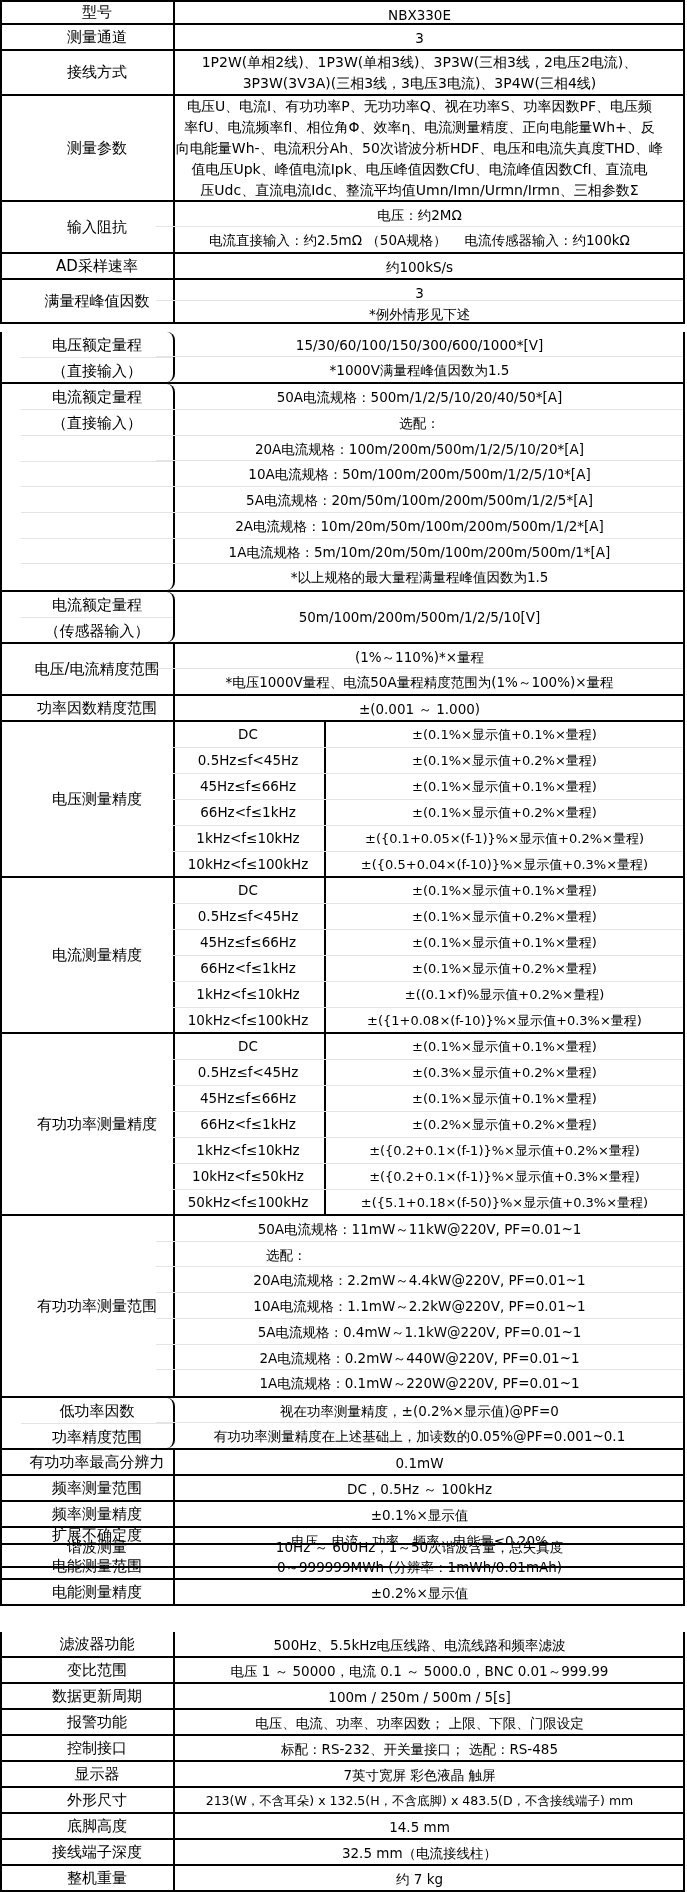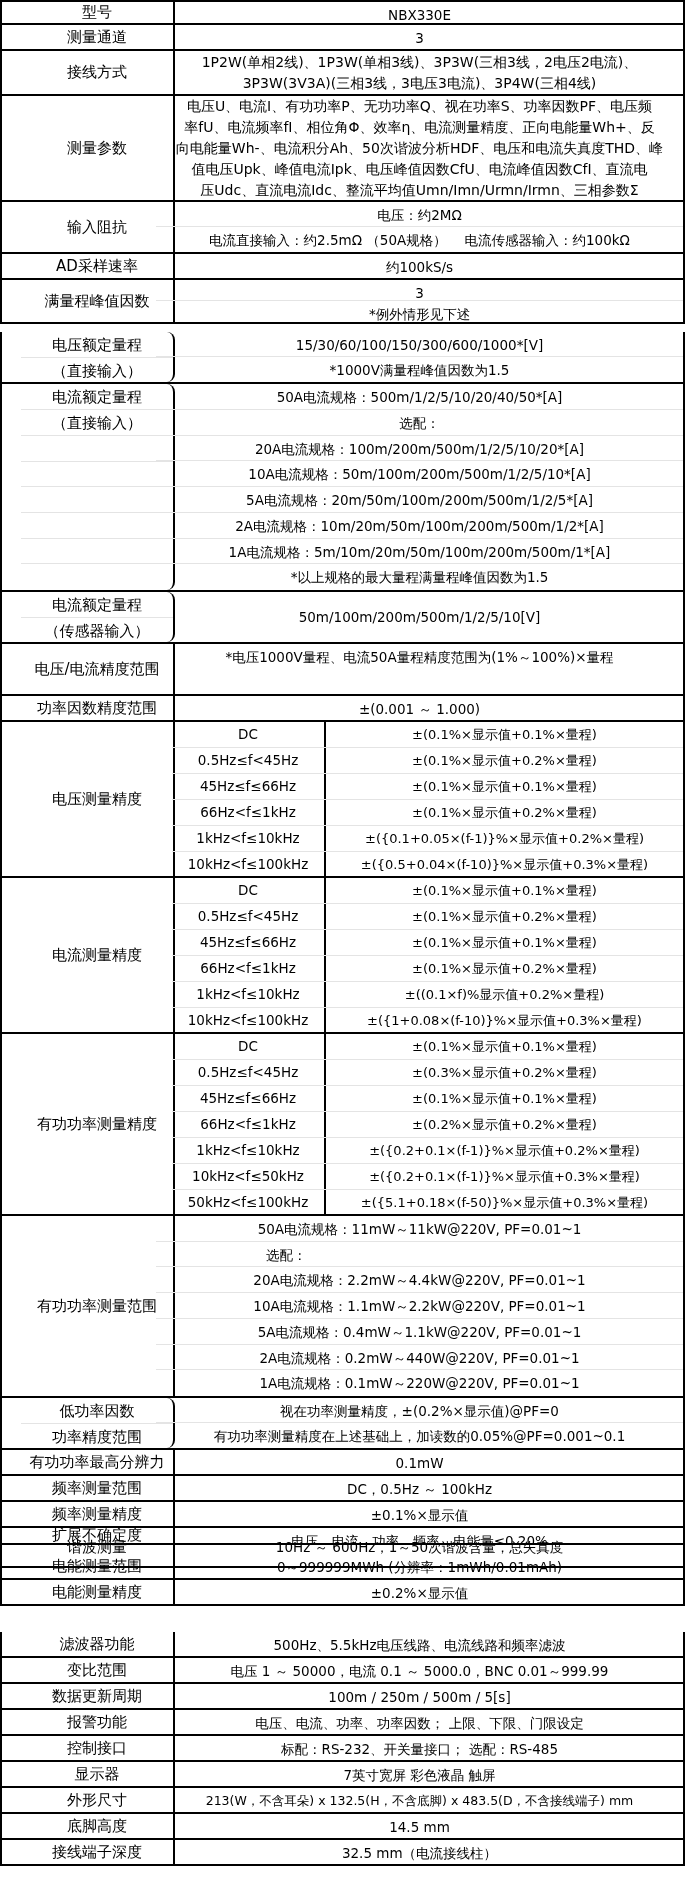"(1%～110%)*×量程" div.vl { html: none -> <div>(1%～110%)*×量程</div> }
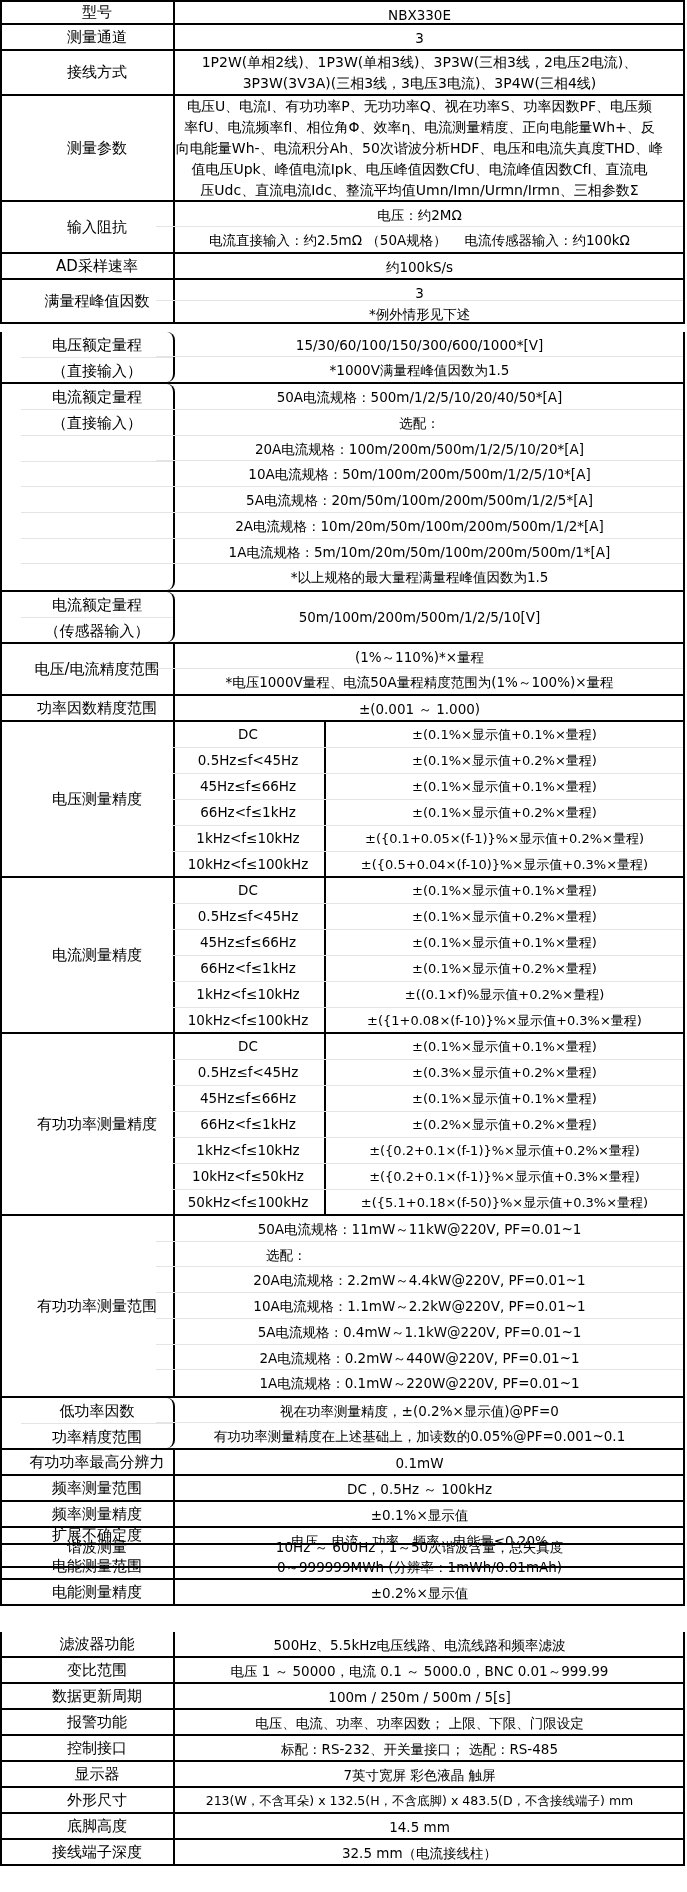"整机重量" div.blk { html: none -> <div> <div>整机重量</div> <div> <div>约 7 kg</div> </div> </div> }
